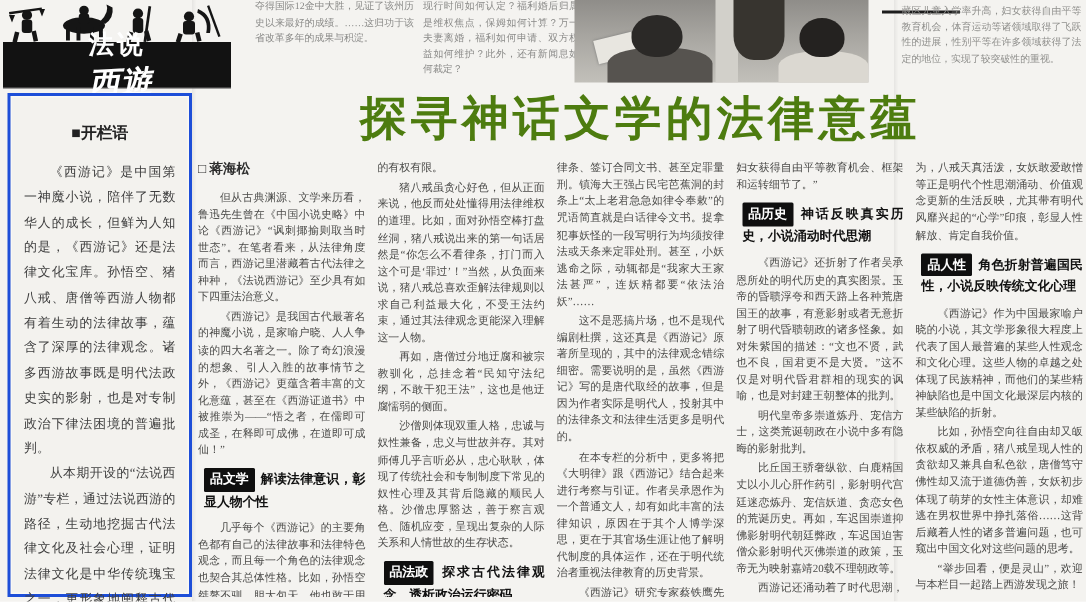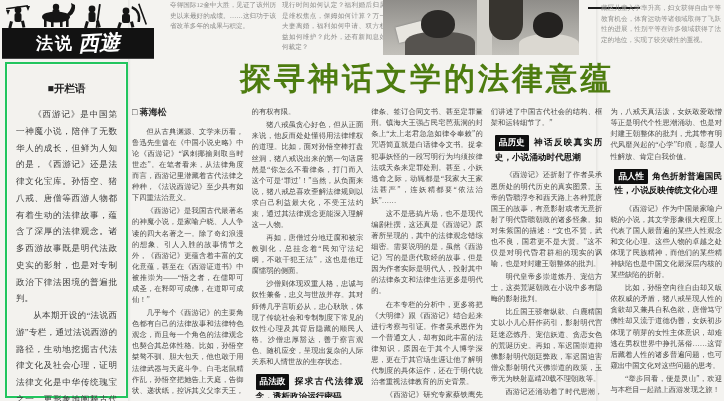"法说" .banner { flex-direction: none -> column }
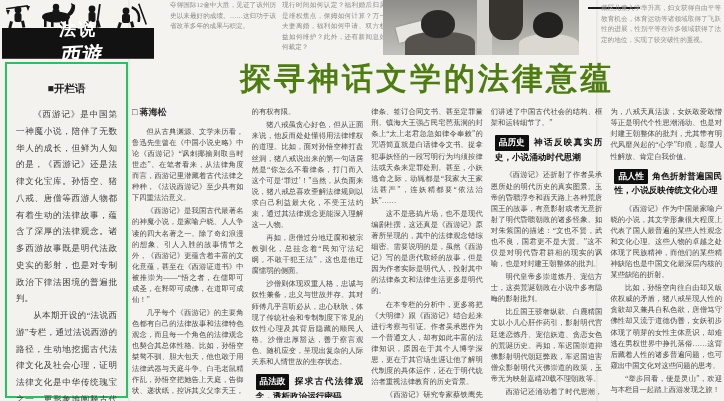"■开栏语" .sidebar { border: 2px solid #22c55e -> 2px solid #1d4ed8 }
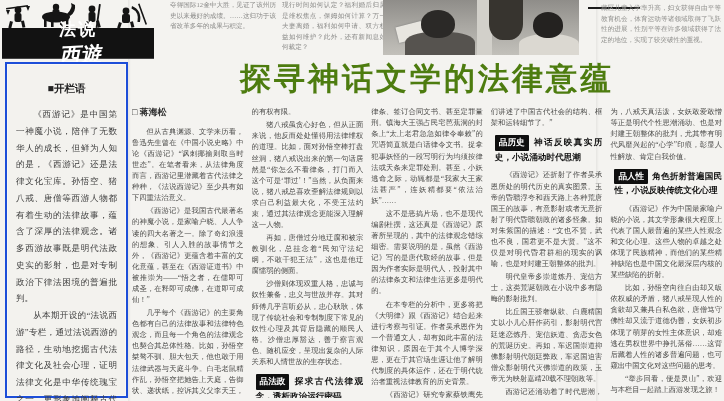"们讲述了中国古代社会的结构、框架和运转细节了。”" p.p { text: 们讲述了中国古代社会的结构 -> 妇女获得自由平等教育机会 }
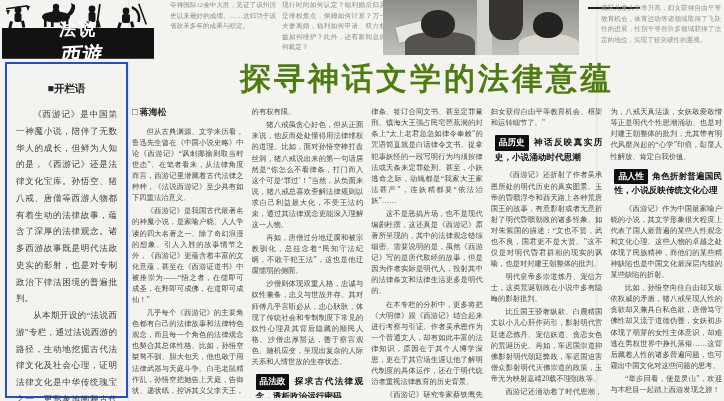"为，八戒天真活泼，女妖敢爱敢憎等正是明代个性思潮涌动、也是对封建王朝整体的批判，" p.p { text: 也是对封建王朝整体的批判 -> 价值观念更新的生活反映 }
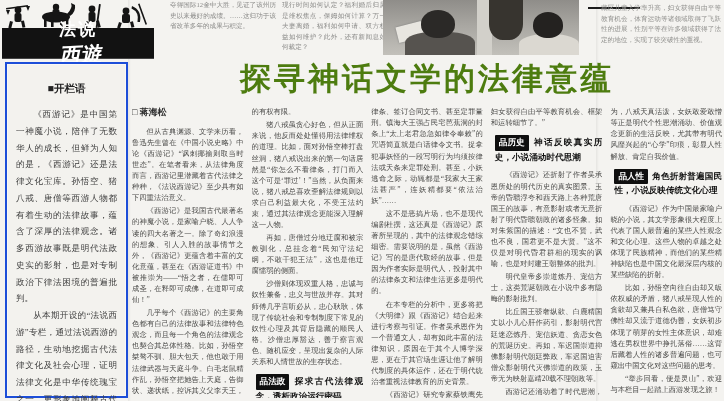"品文学 解读法律意识，彰显人物个性" div.marker { html: none -> <div> <span>品文学</span><span>解读法律意识，彰显人物个性</span> </div> }
